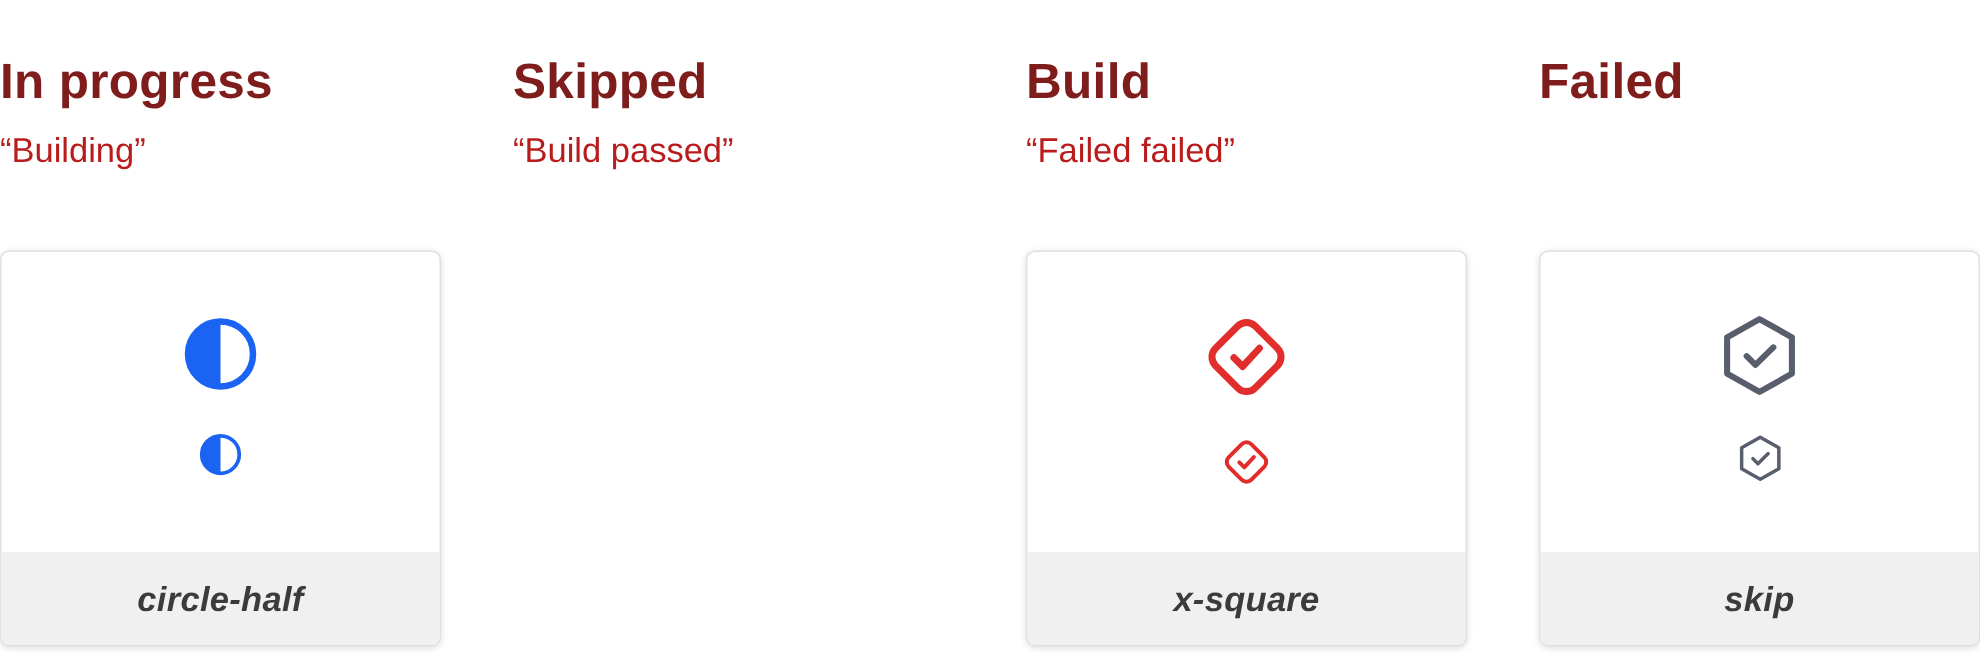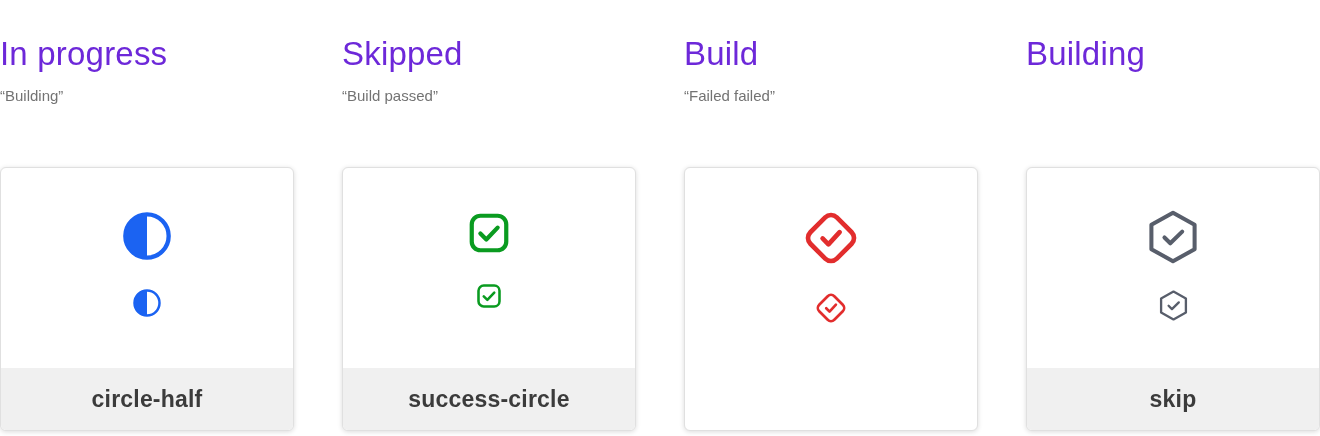"In progress" .col-title { color: #6d28d9 -> #7f1d1d; font-weight: 400 -> 700 }
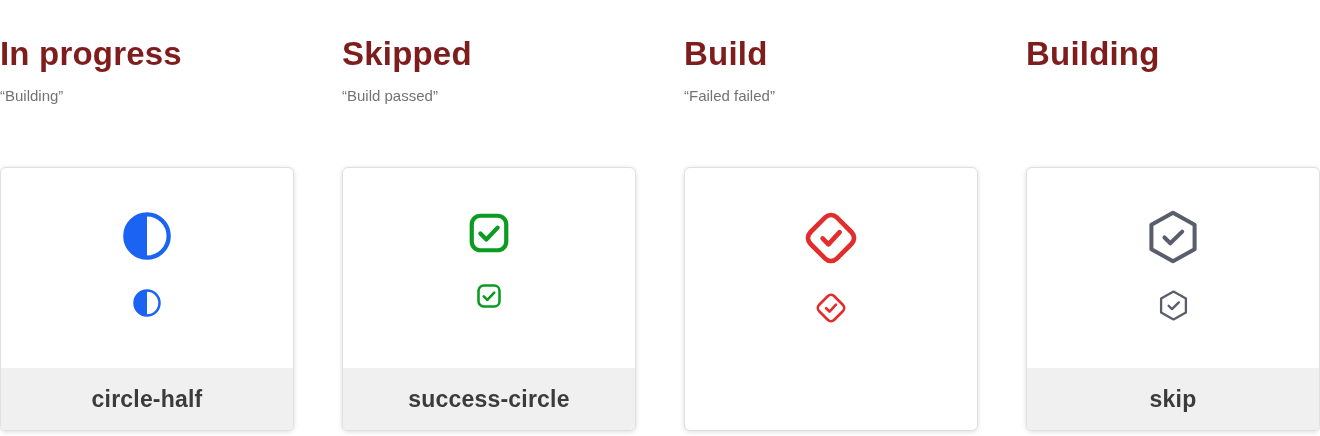"Building" h2.col-title { text: Building -> Failed }
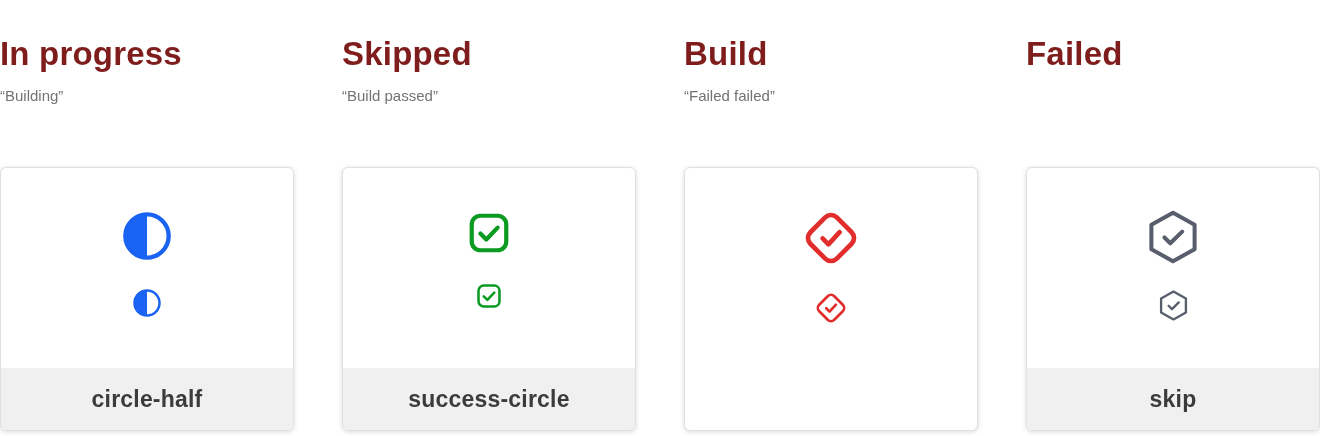"“Building”" .col-subtitle { color: #737373 -> #b91c1c; font-size: 15px -> 23px }
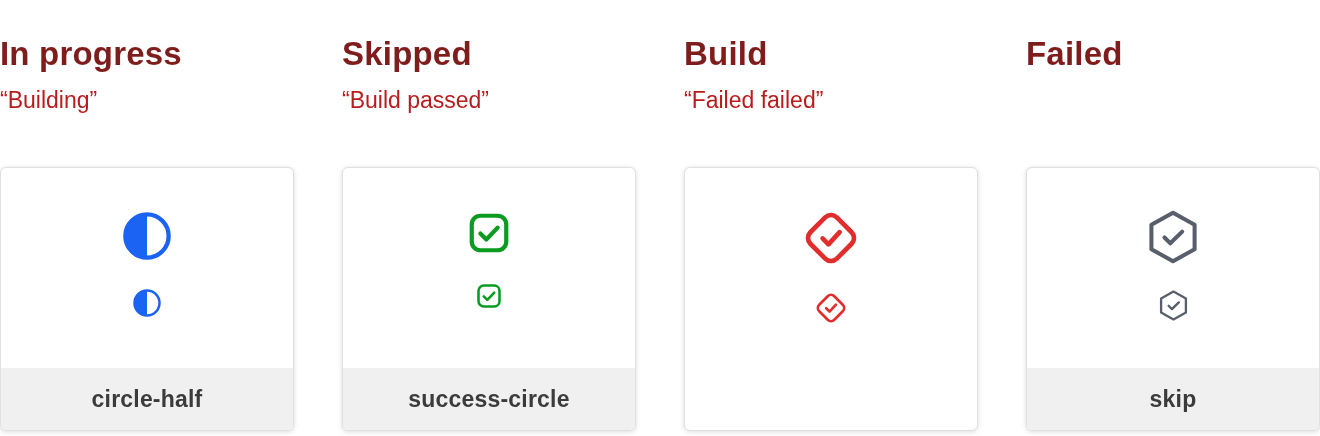"circle-half" .card { font-style: none -> italic }
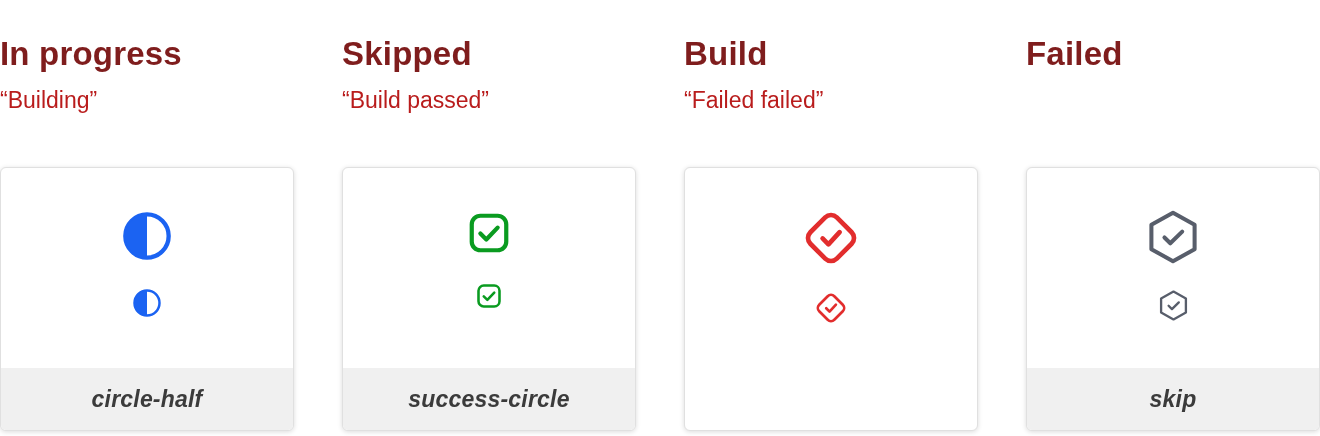"success-circle" div.card { html: <div> <div> <span> <svg> <rect></rect> <path></path> </svg> </span> <span> <svg> <rect></rect> <path></path> </svg> </span> </div> <div> <span>success-circle</span> </div> </div> -> none }
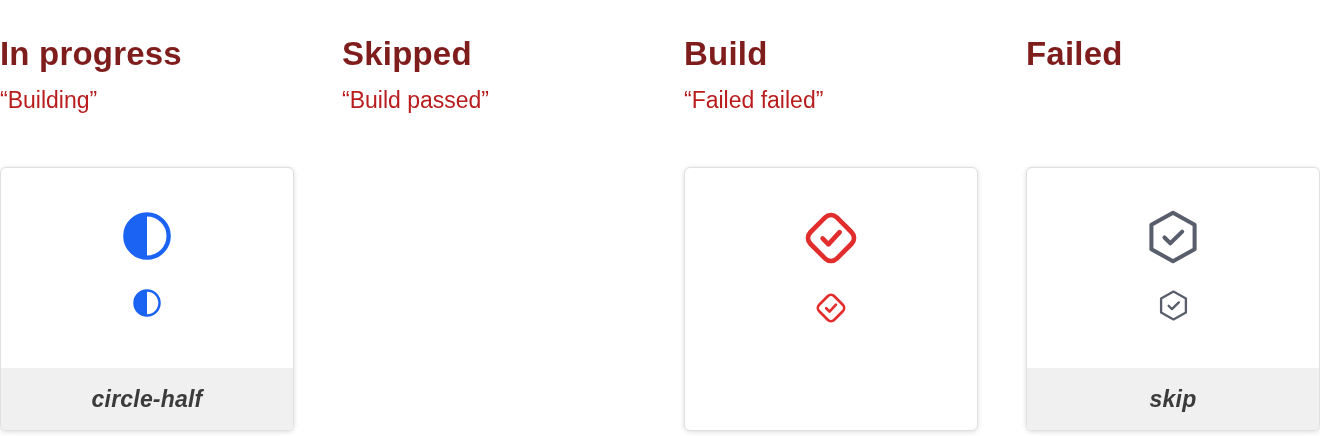"x-square" div.card-footer { html: none -> <div> <span>x-square</span> </div> }
